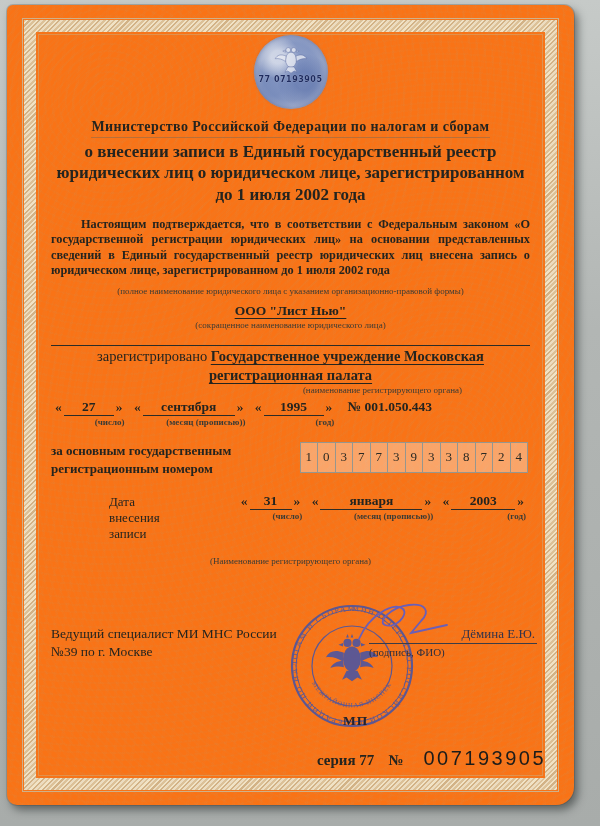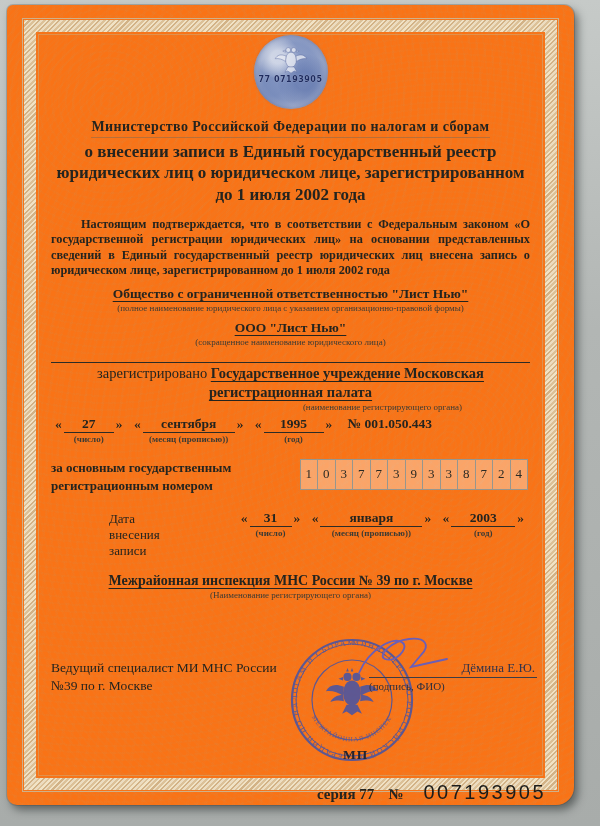"Общество с ограниченной ответственностью" div.fval { html: <div>Общество с ограниченной ответственностью "Лист Нью"</div> -> none }
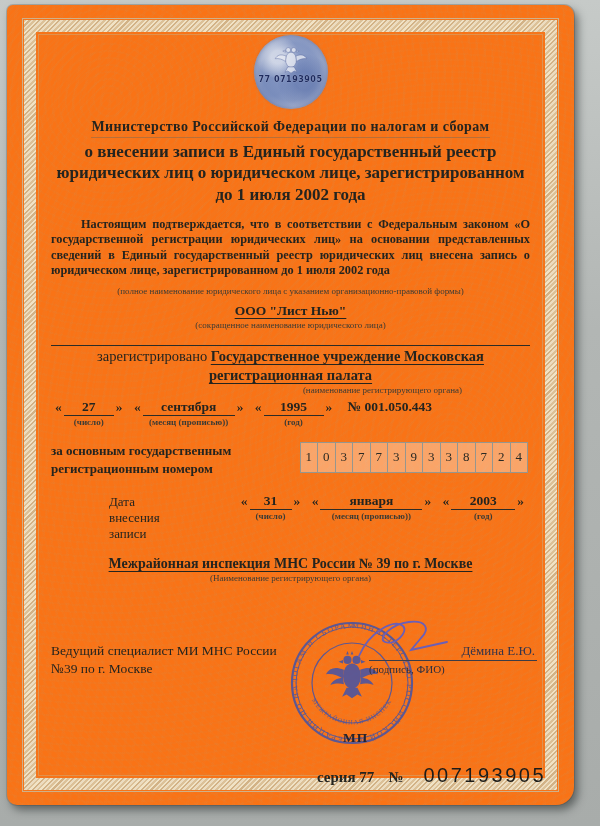"(число)" .slot .cap { text-align: center -> right }
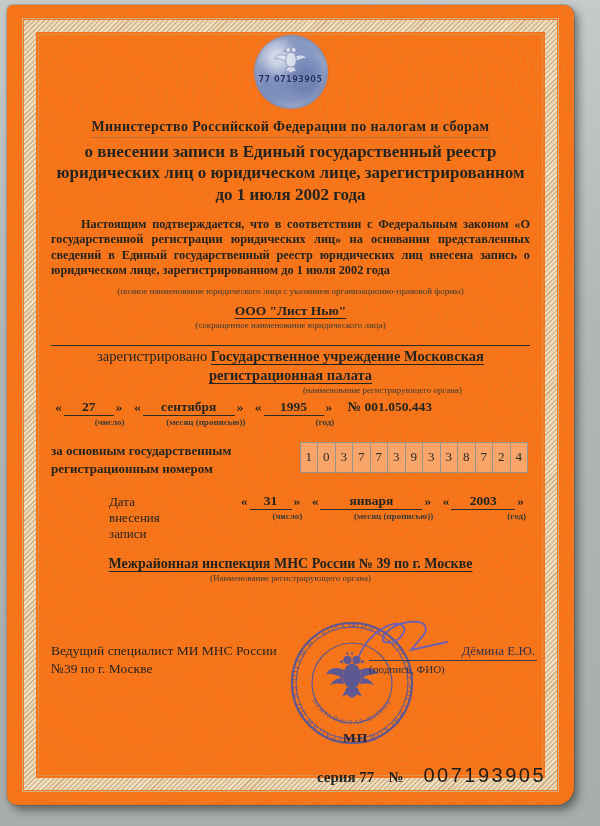"Межрайонная инспекция МНС России №" div.fval { html: <div>Межрайонная инспекция МНС России № 39 по г. Москве</div> -> none }
